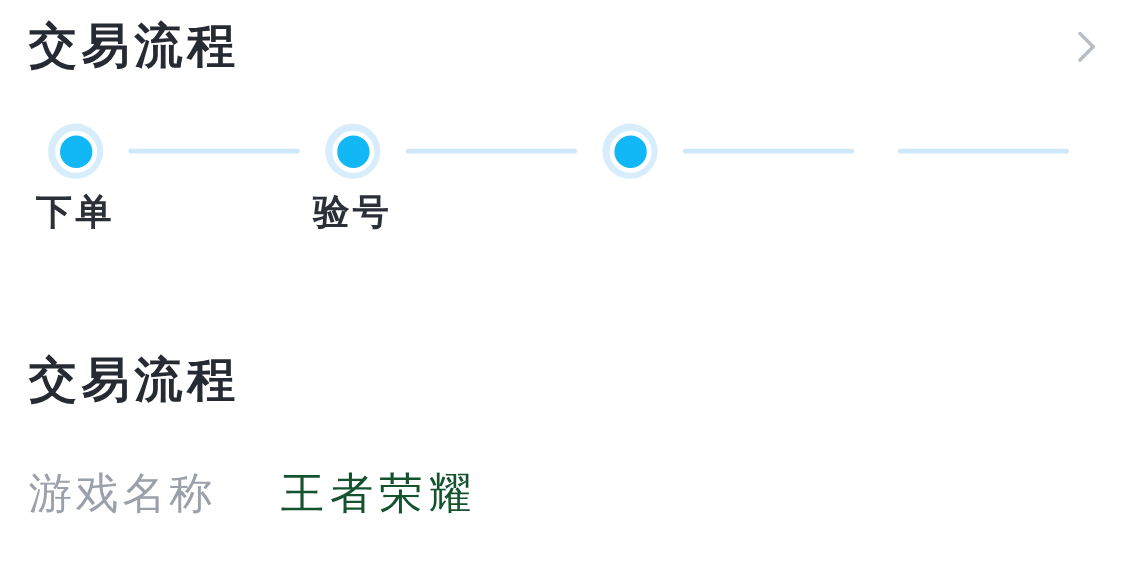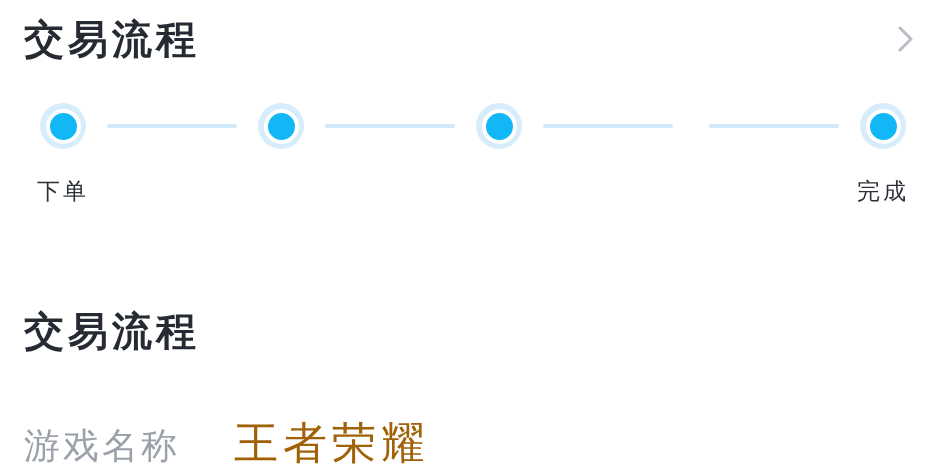"下单" .step-label { font-size: 23px -> 30px; font-weight: 400 -> 700; margin-top: 27px -> 13px }
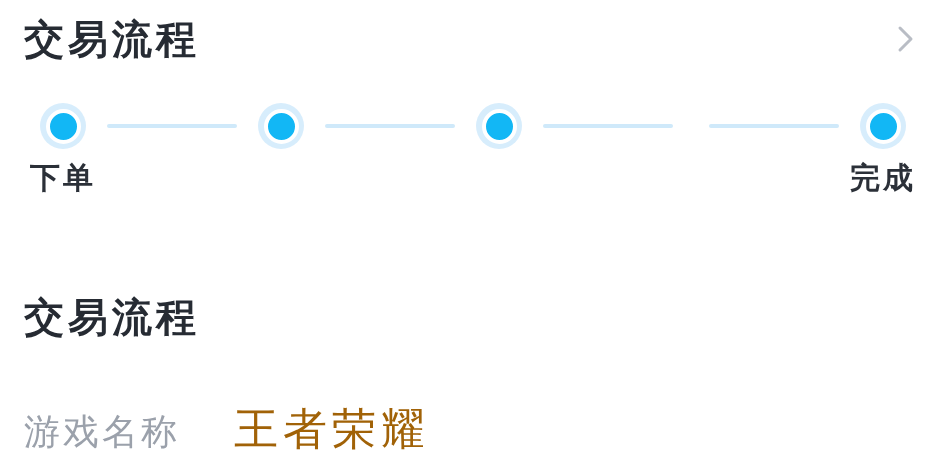"验号" span.step-label { html: none -> <span>验号</span> }
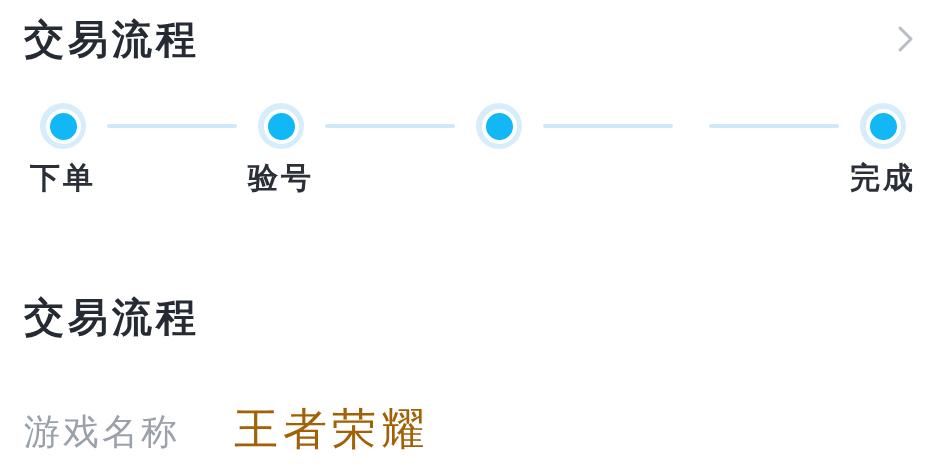"完成" div.step { html: <div> <span> <span></span> </span> <span>完成</span> </div> -> none }
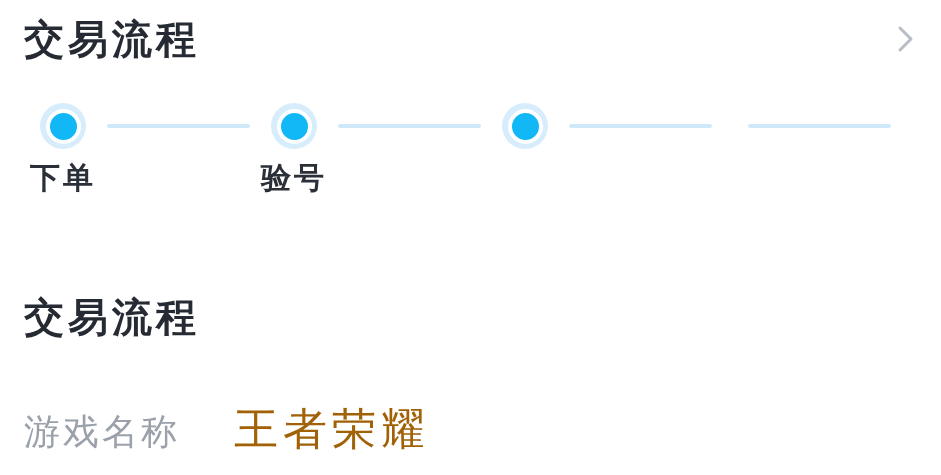"游戏名称" .field-row { margin-top: 71px -> 53px }
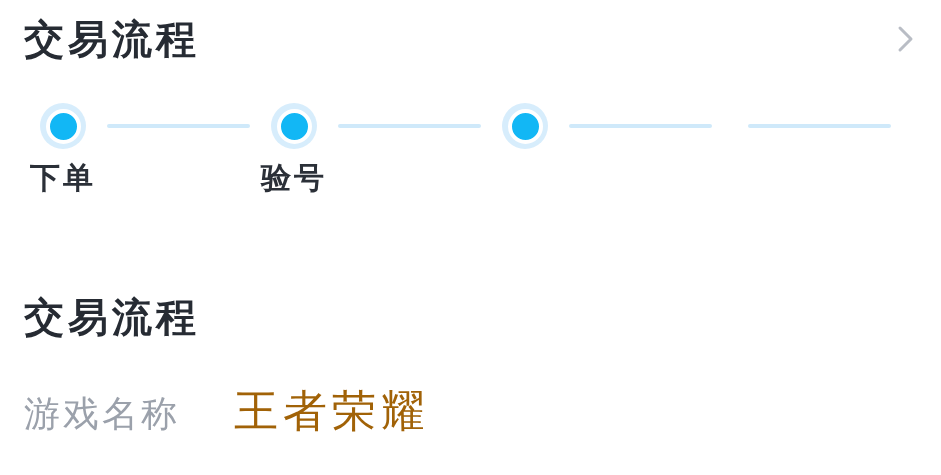"王者荣耀" .field-value { color: #a16207 -> #14532d; font-size: 44px -> 36px }
